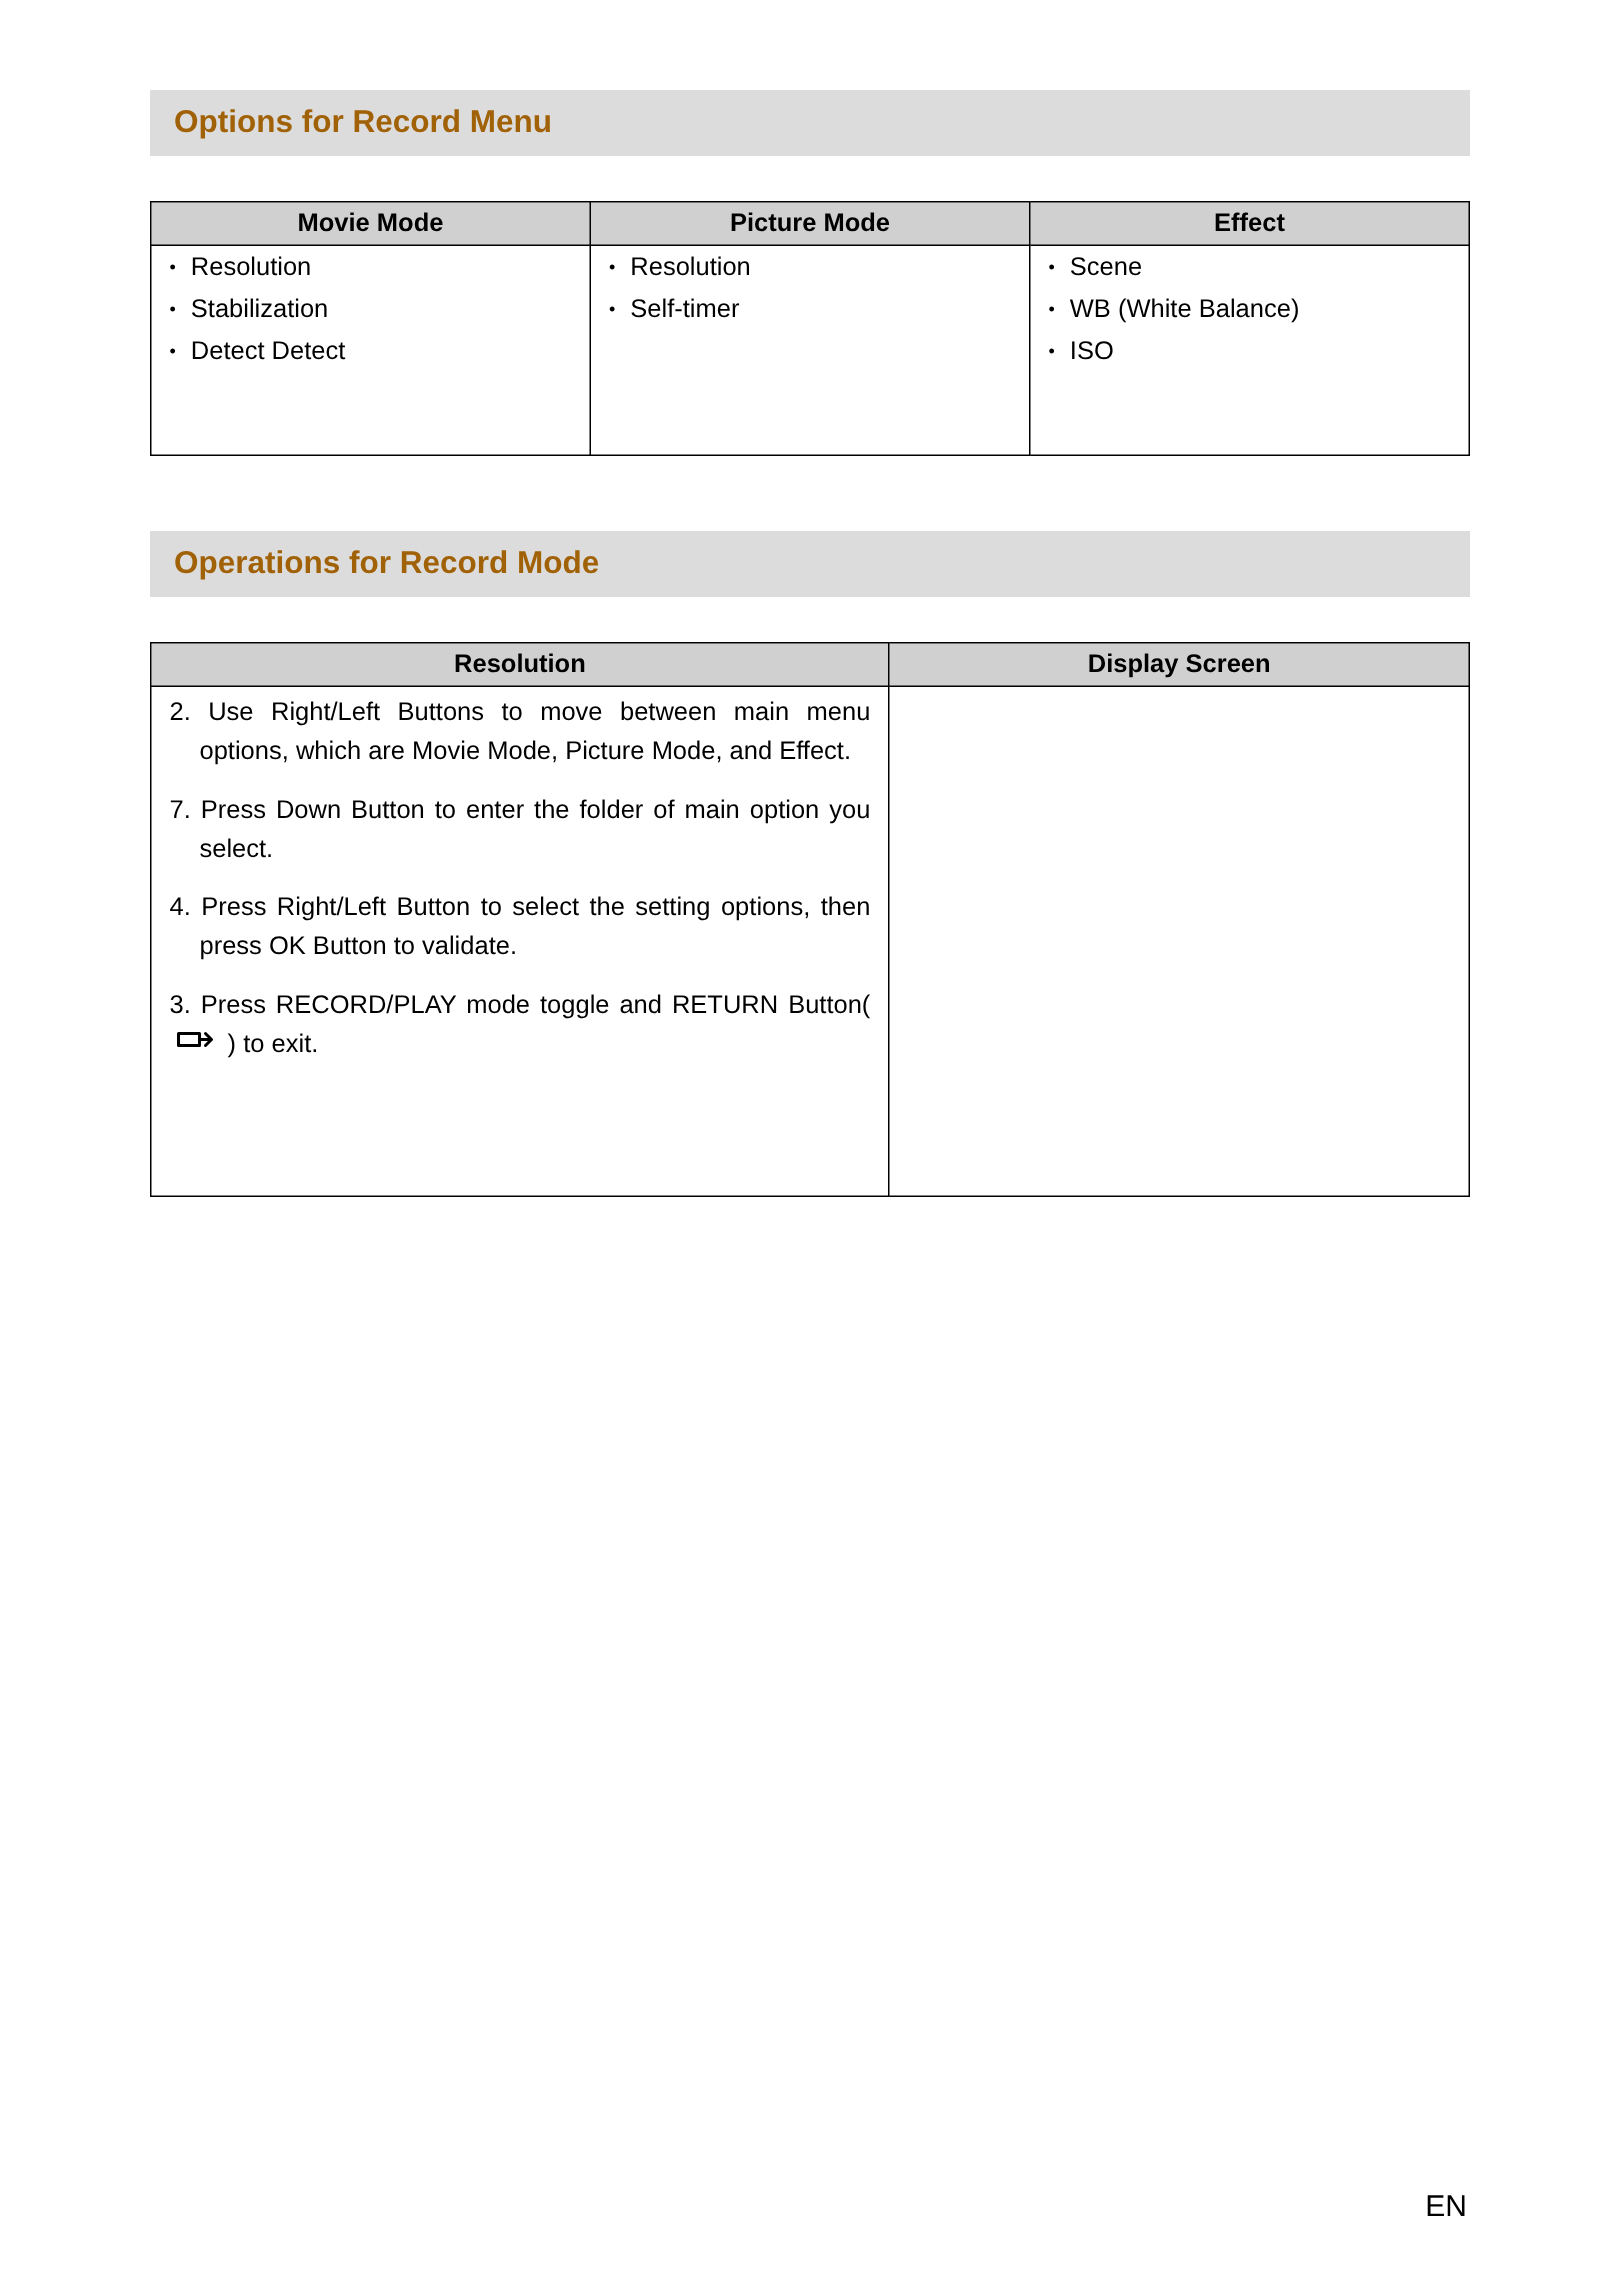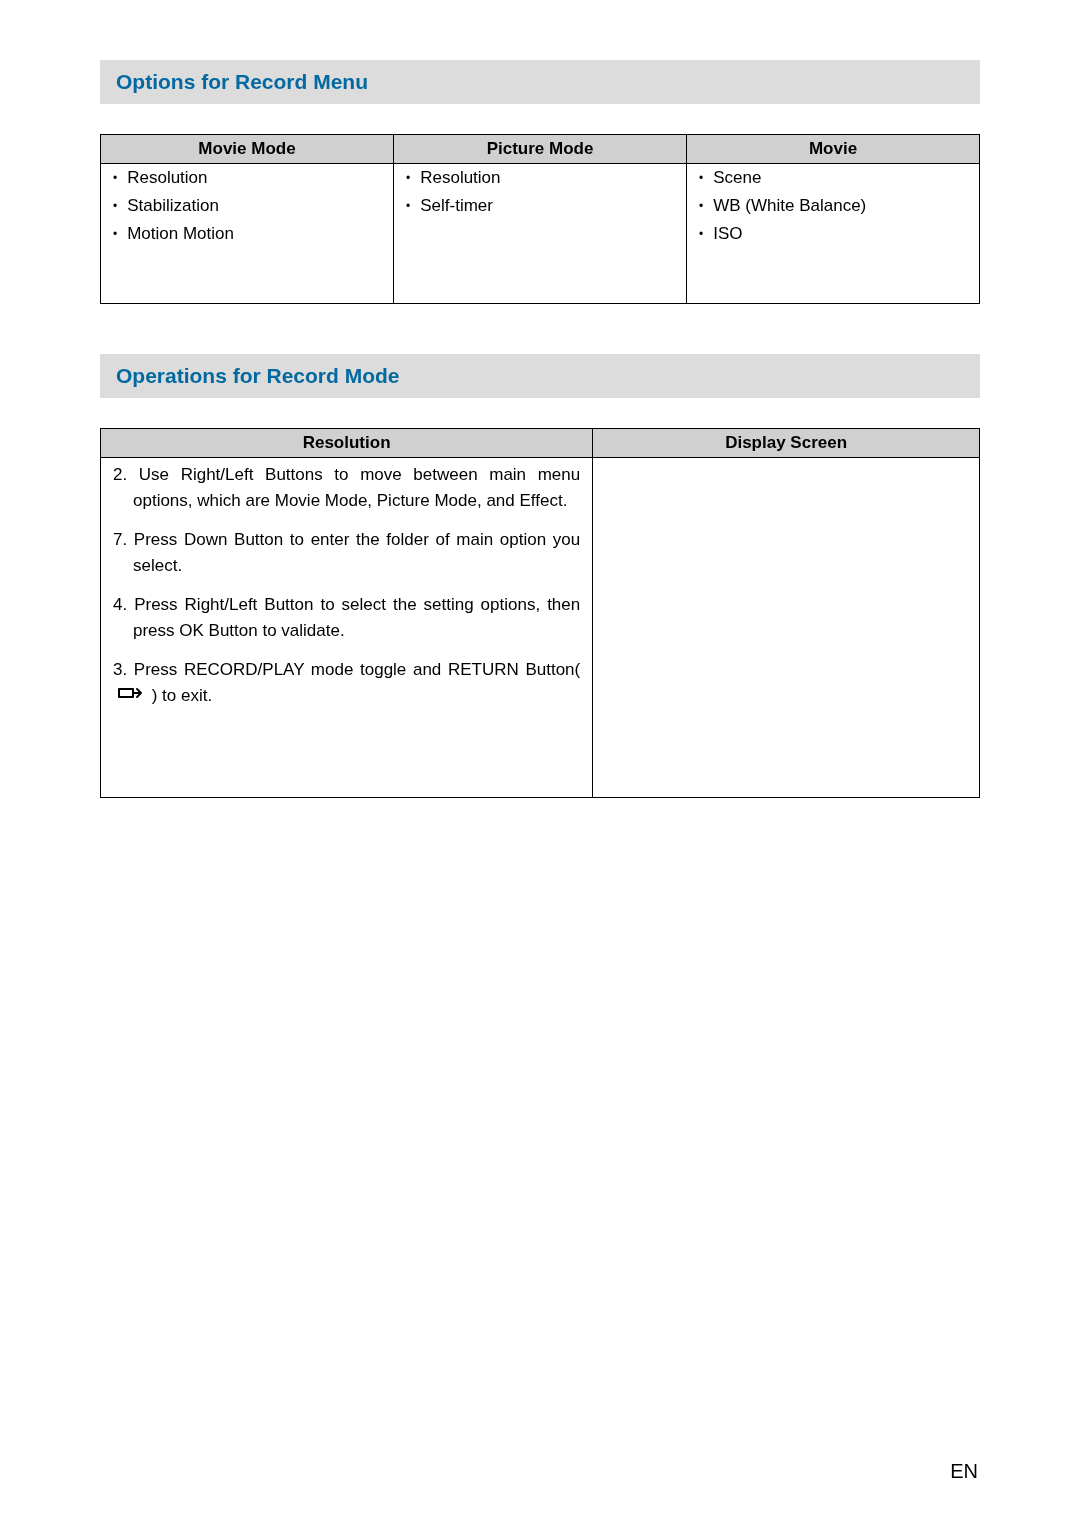"Options for Record Menu" .section-header { color: #0369a1 -> #a16207 }
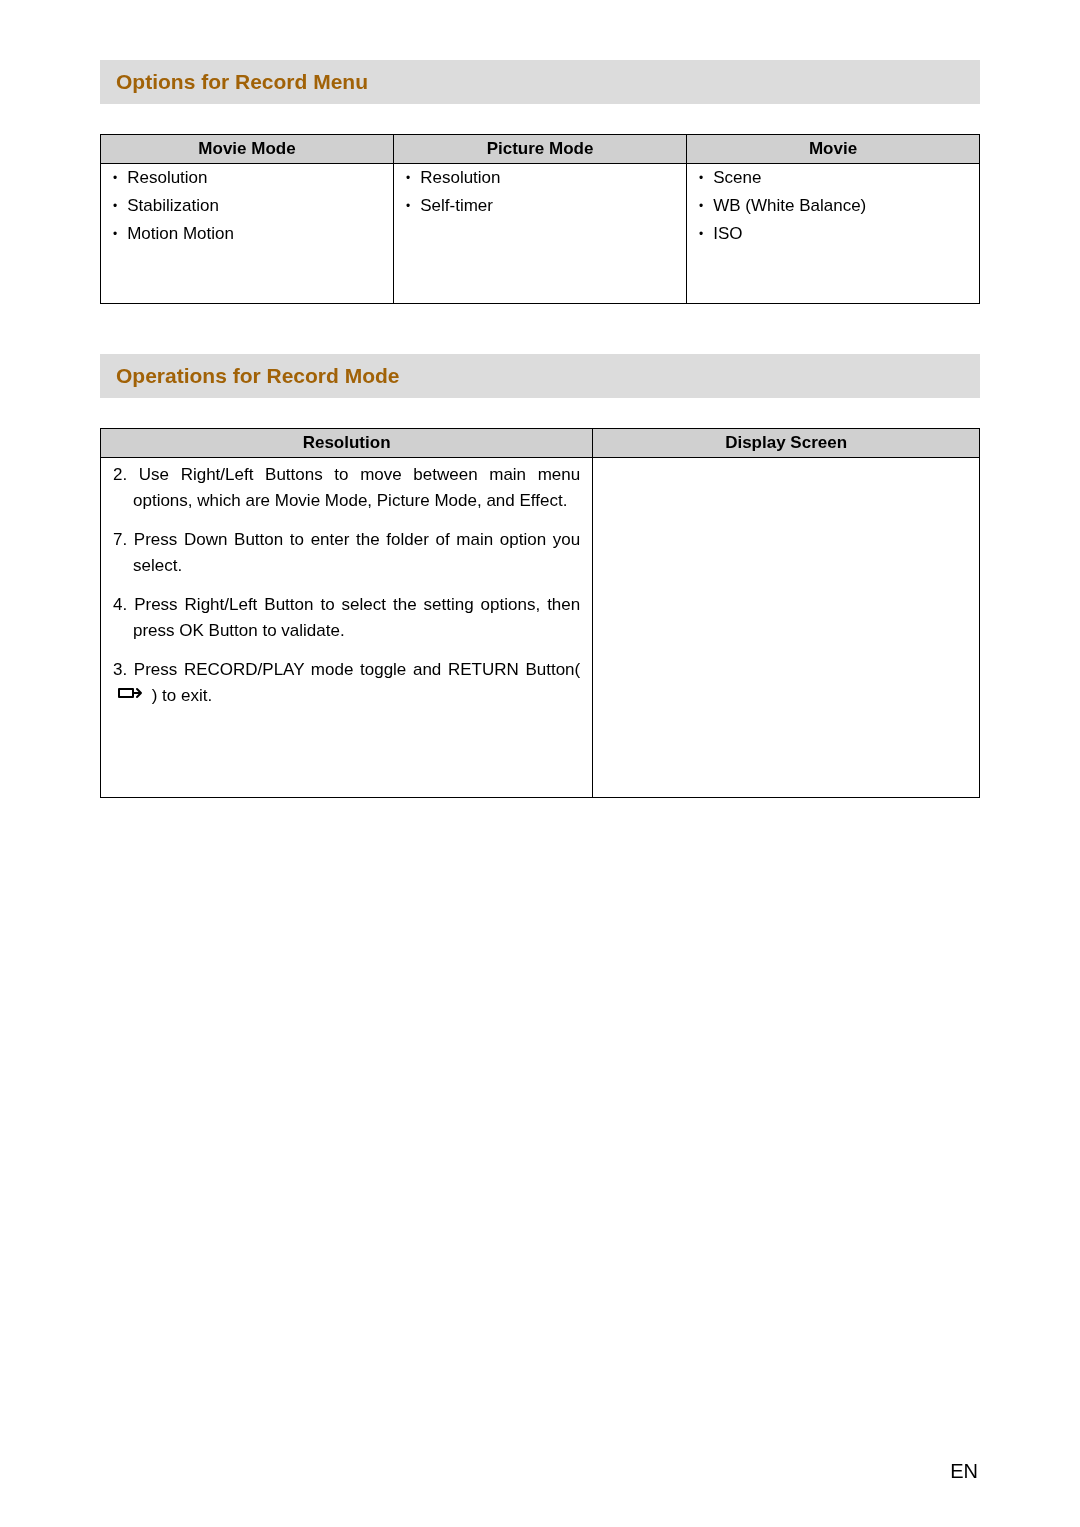"Movie" th.col3 { text: Movie -> Effect }
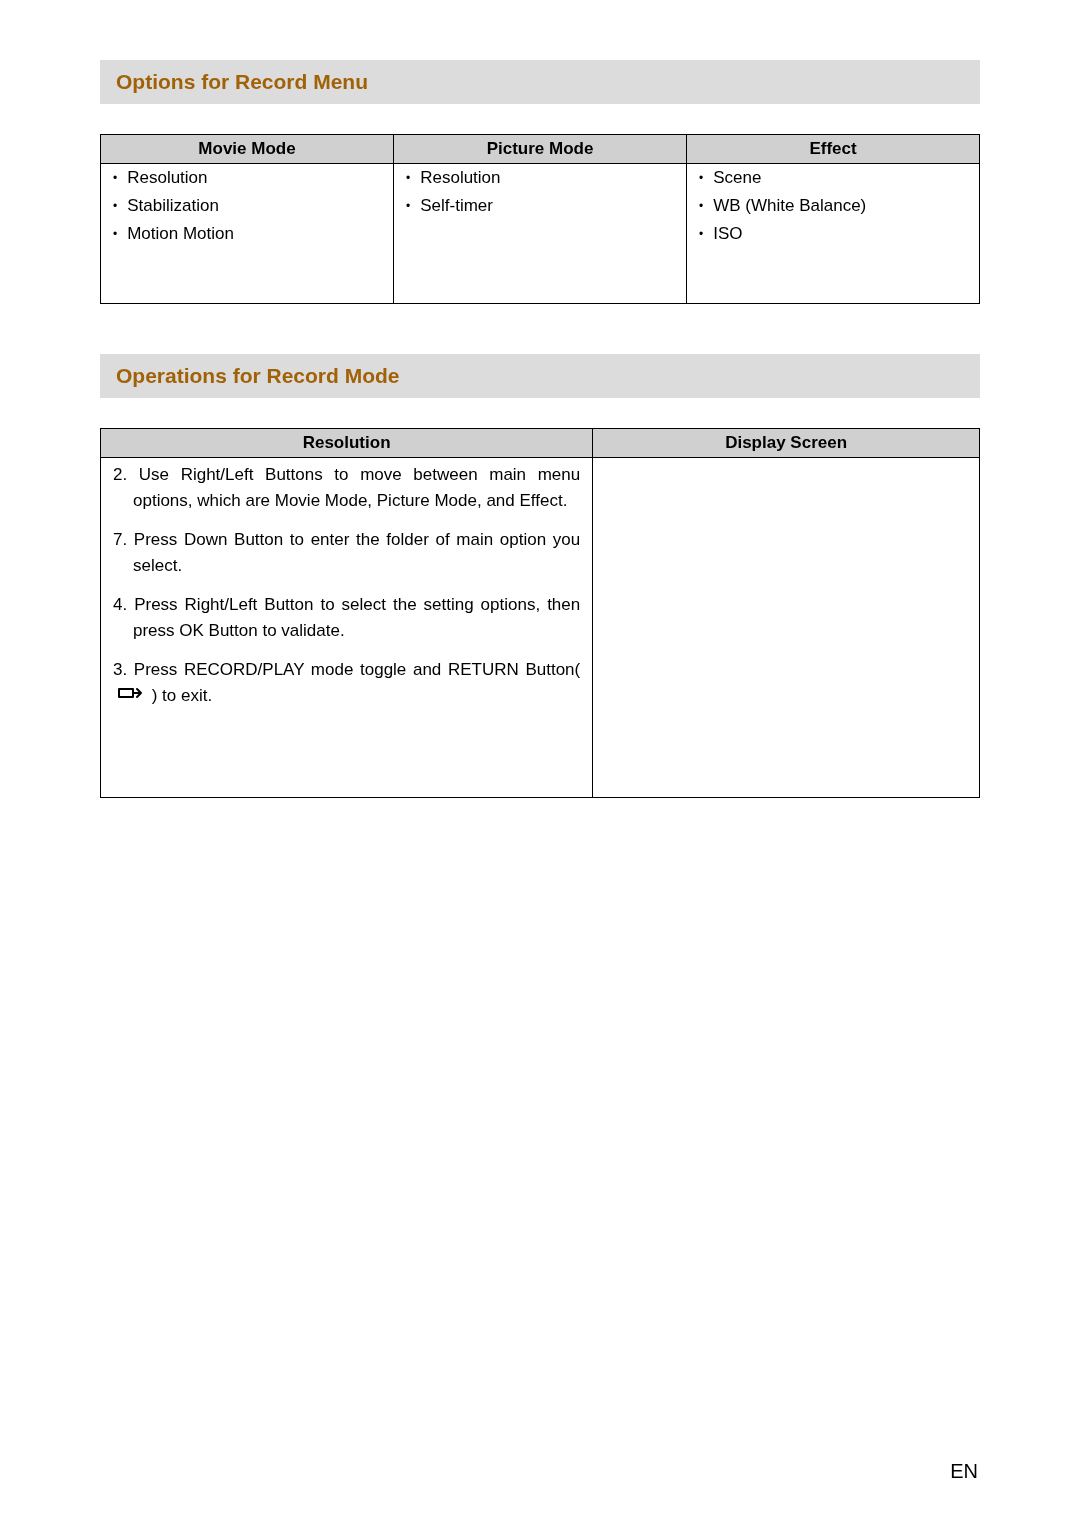"Motion Motion" span { text: Motion Motion -> Detect Detect }
